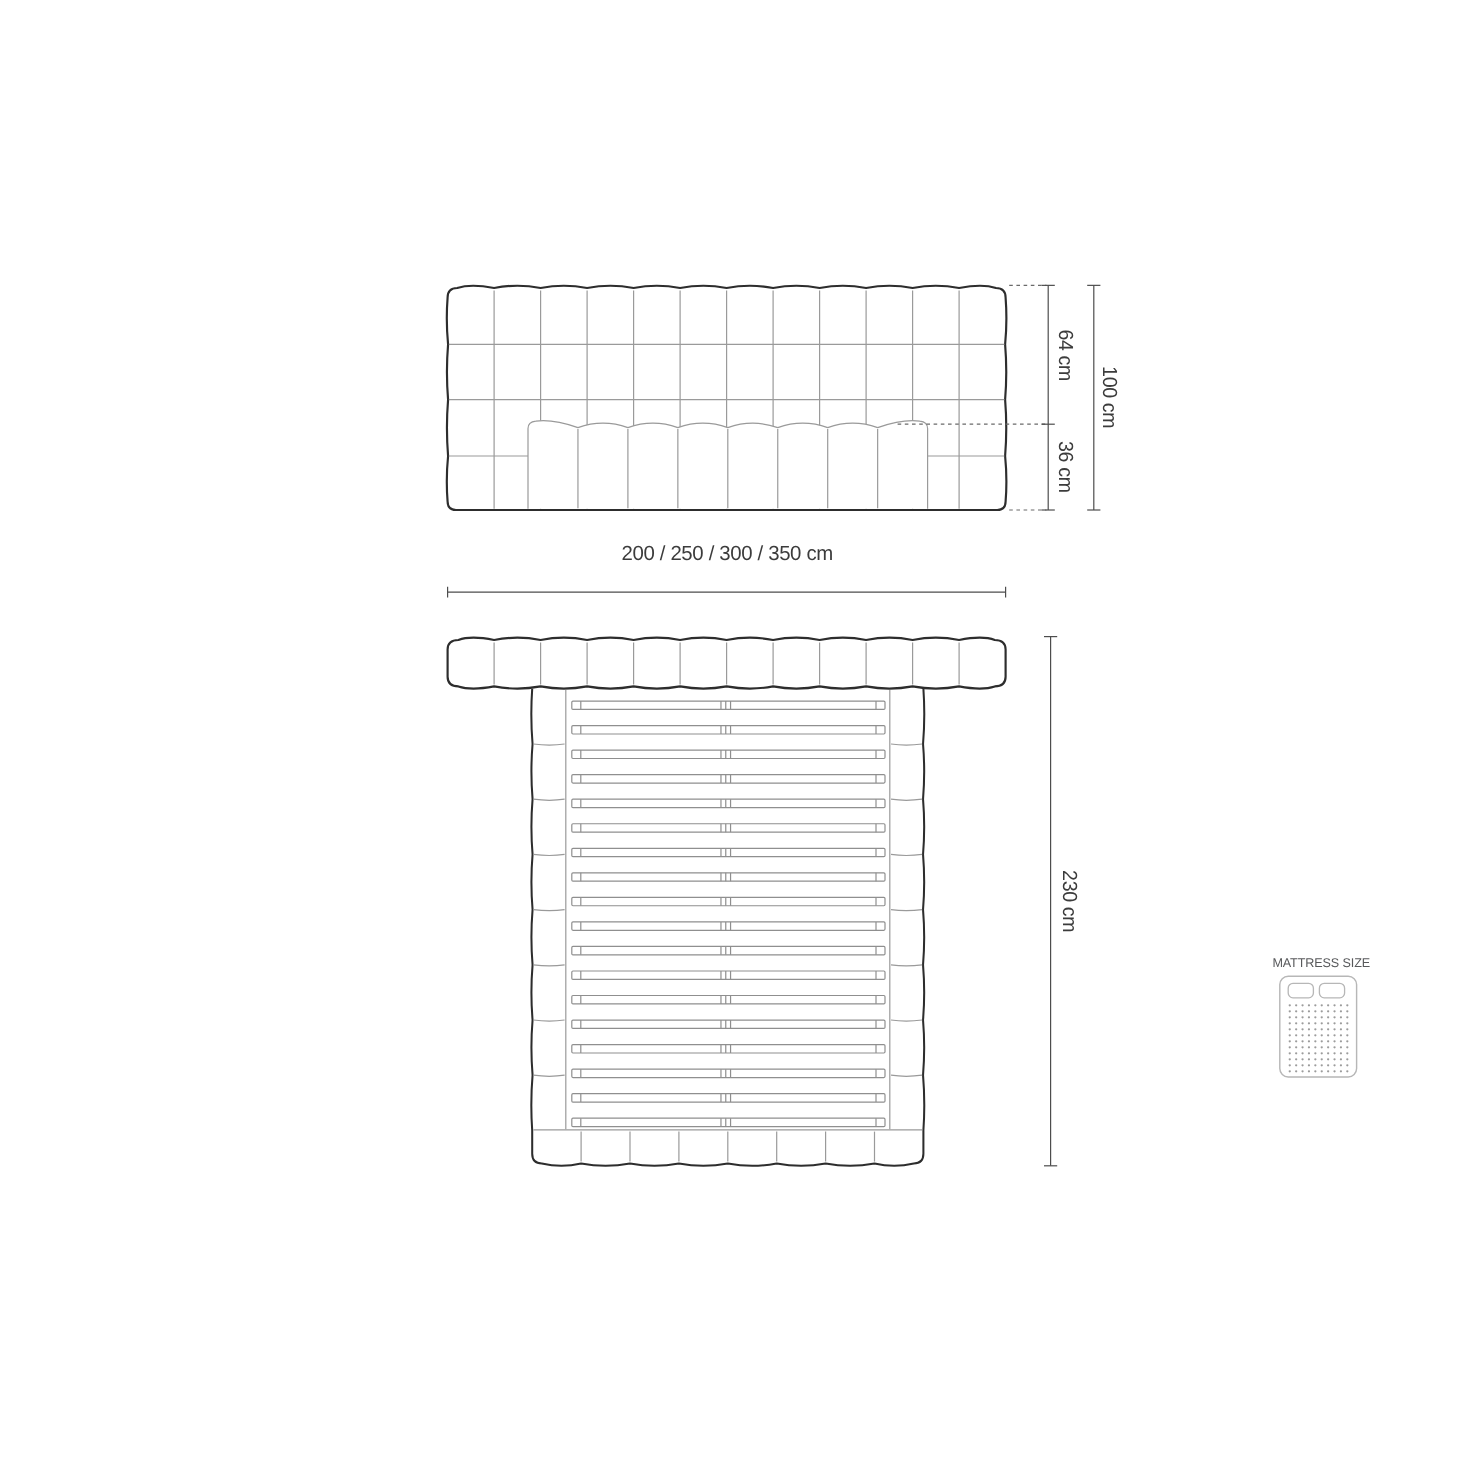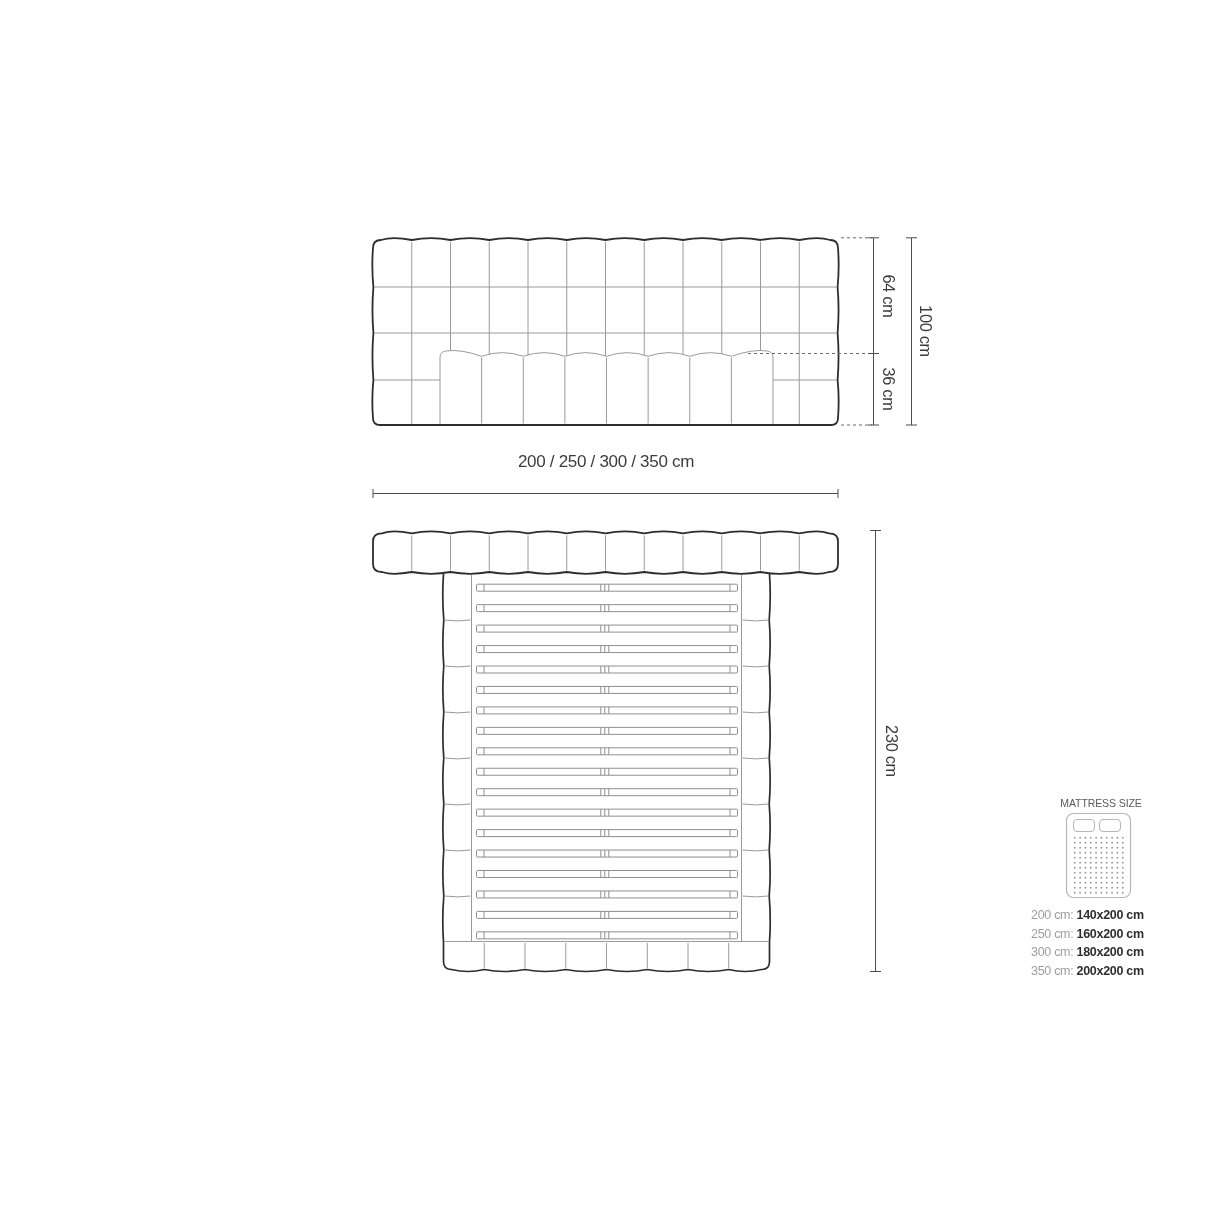"200 cm: 140x200 cm" div.legend-rows { html: <div> <div><span>200 cm:</span> <b>140x200 cm</b></div> <div><span>250 cm:</span> <b>160x200 cm</b></div> <div><span>300 cm:</span> <b>180x200 cm</b></div> <div><span>350 cm:</span> <b>200x200 cm</b></div> </div> -> none }
